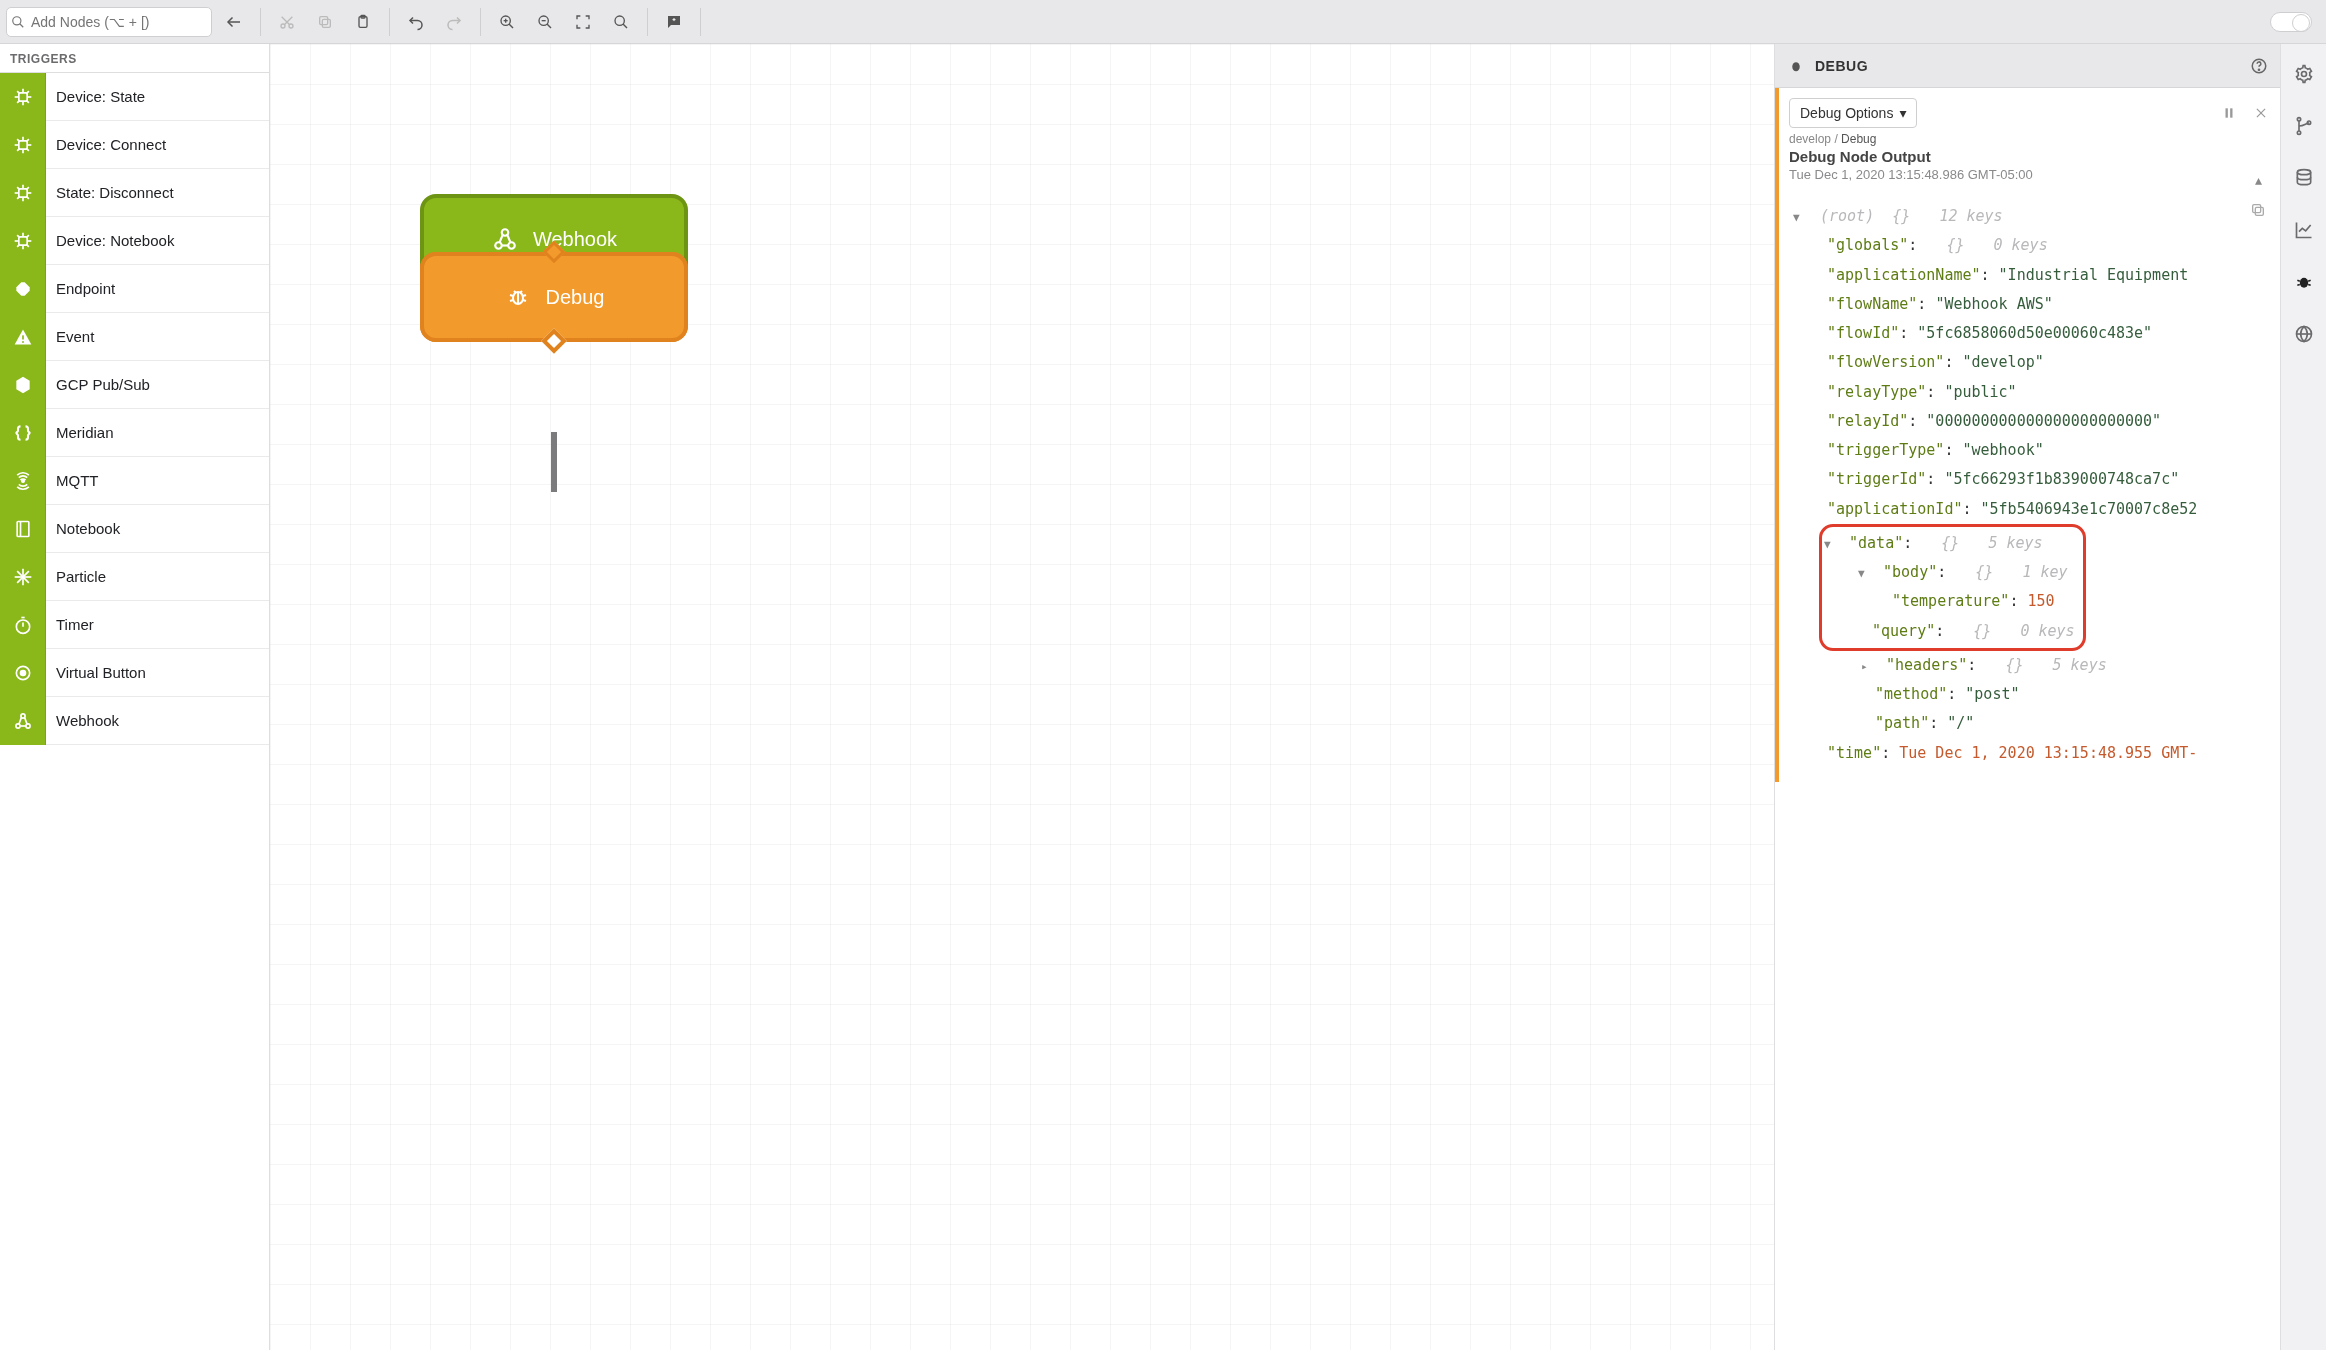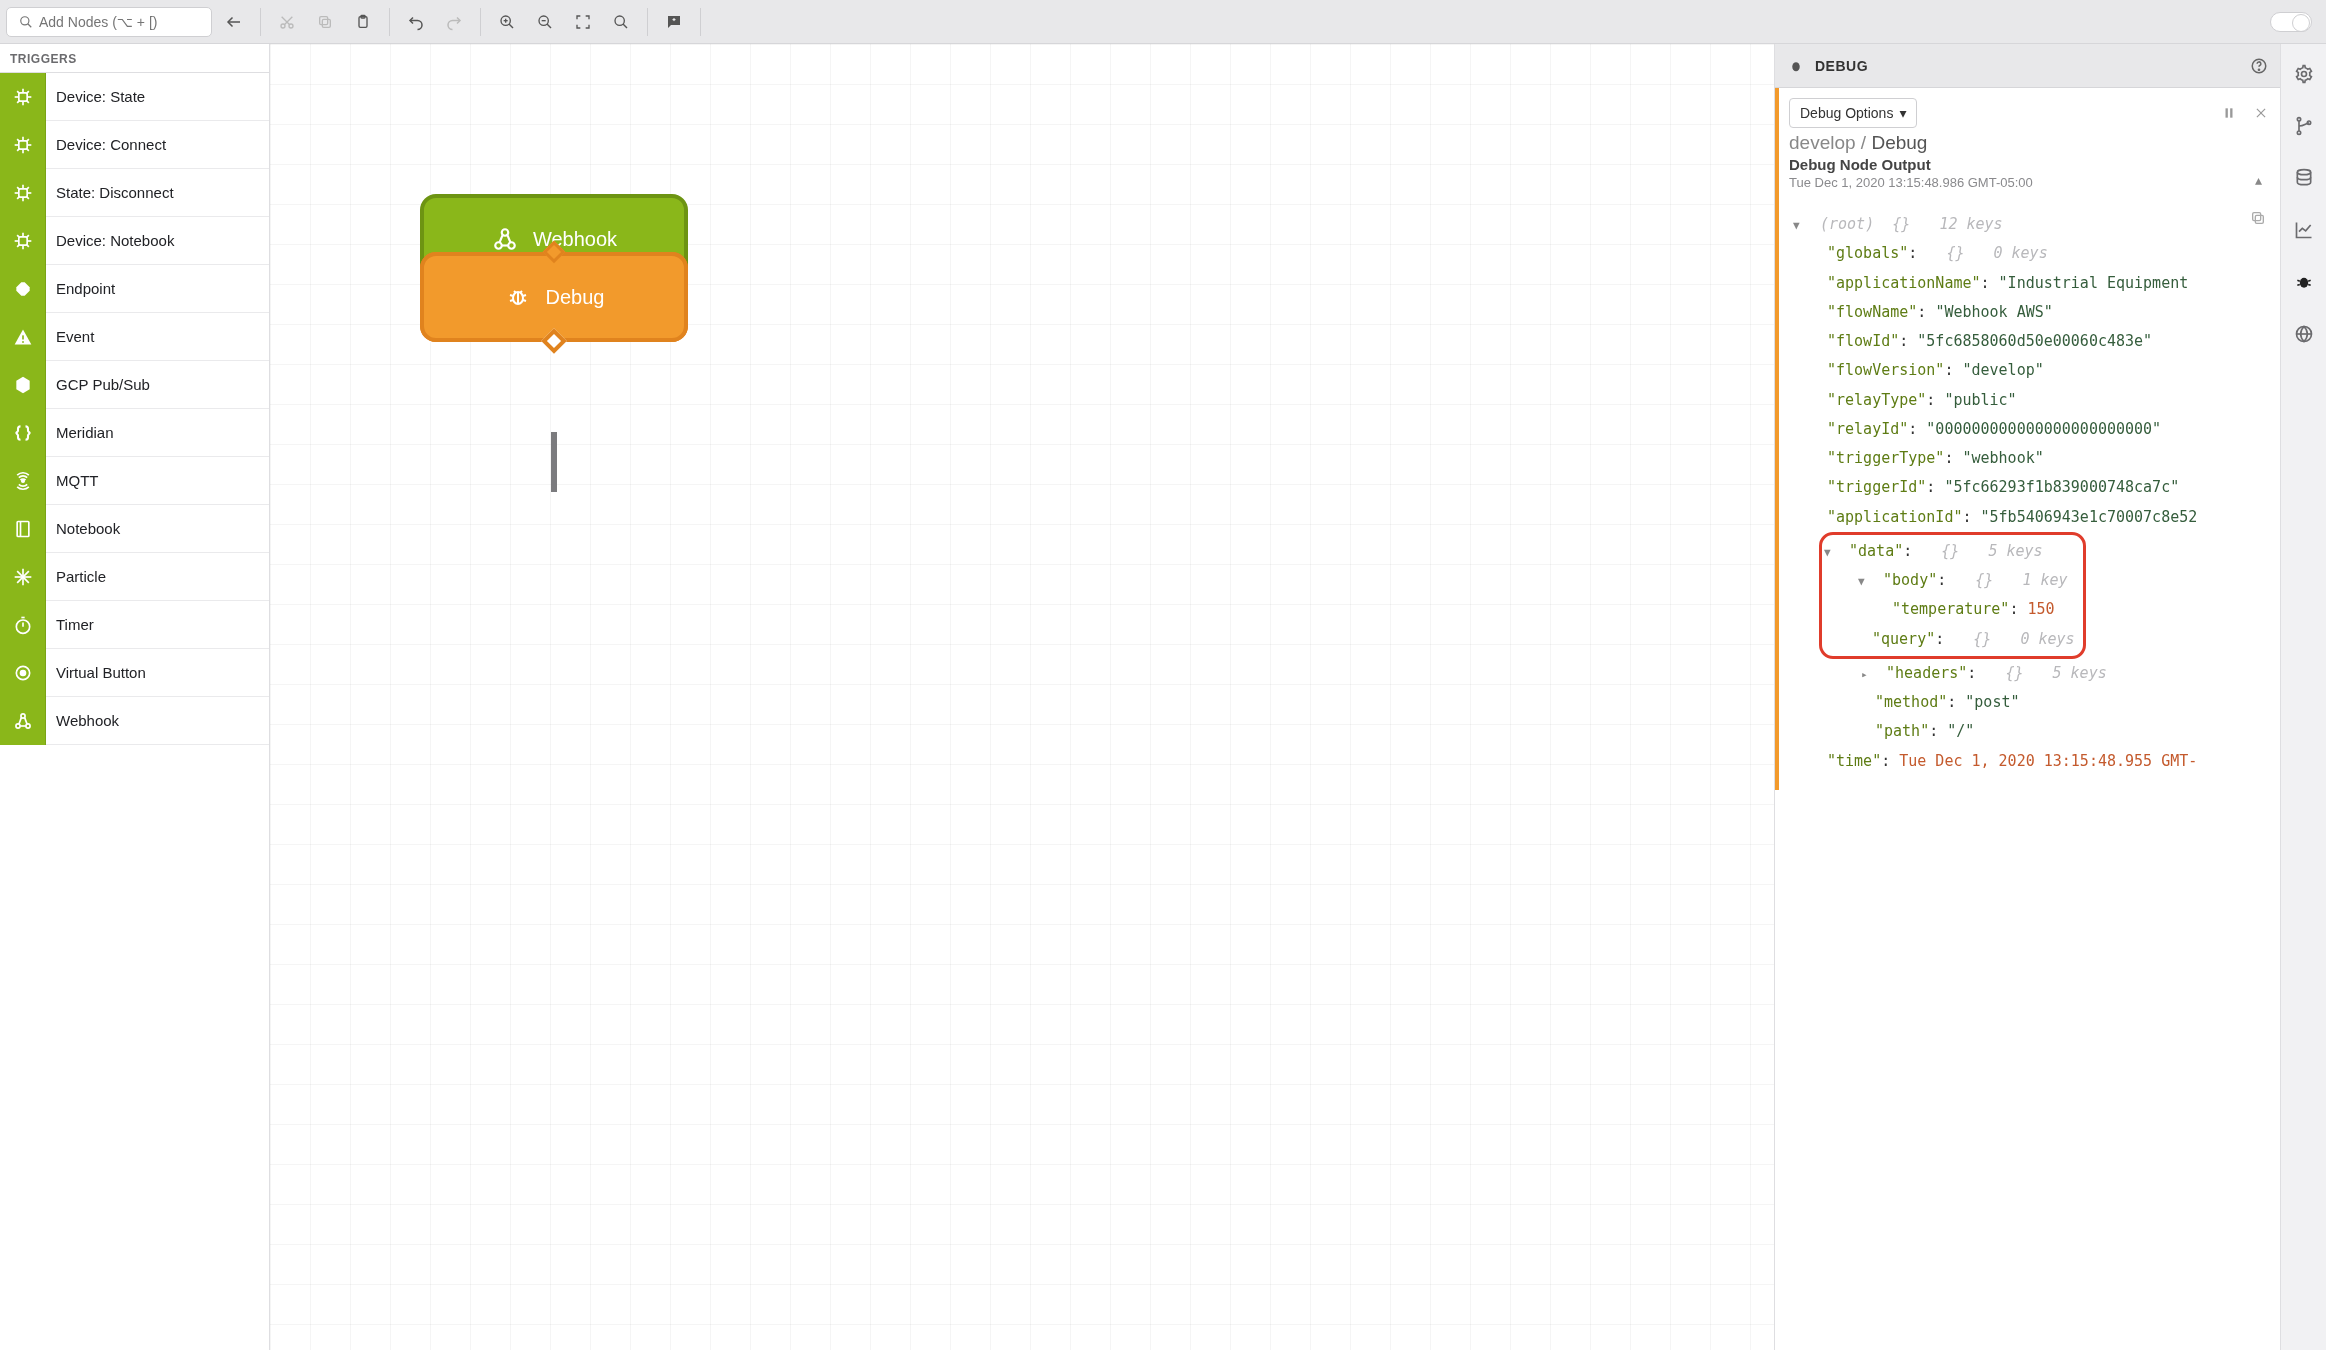"Add Nodes (⌥ + [)" .toolbar .search { padding: 0 12px -> 0 4px }
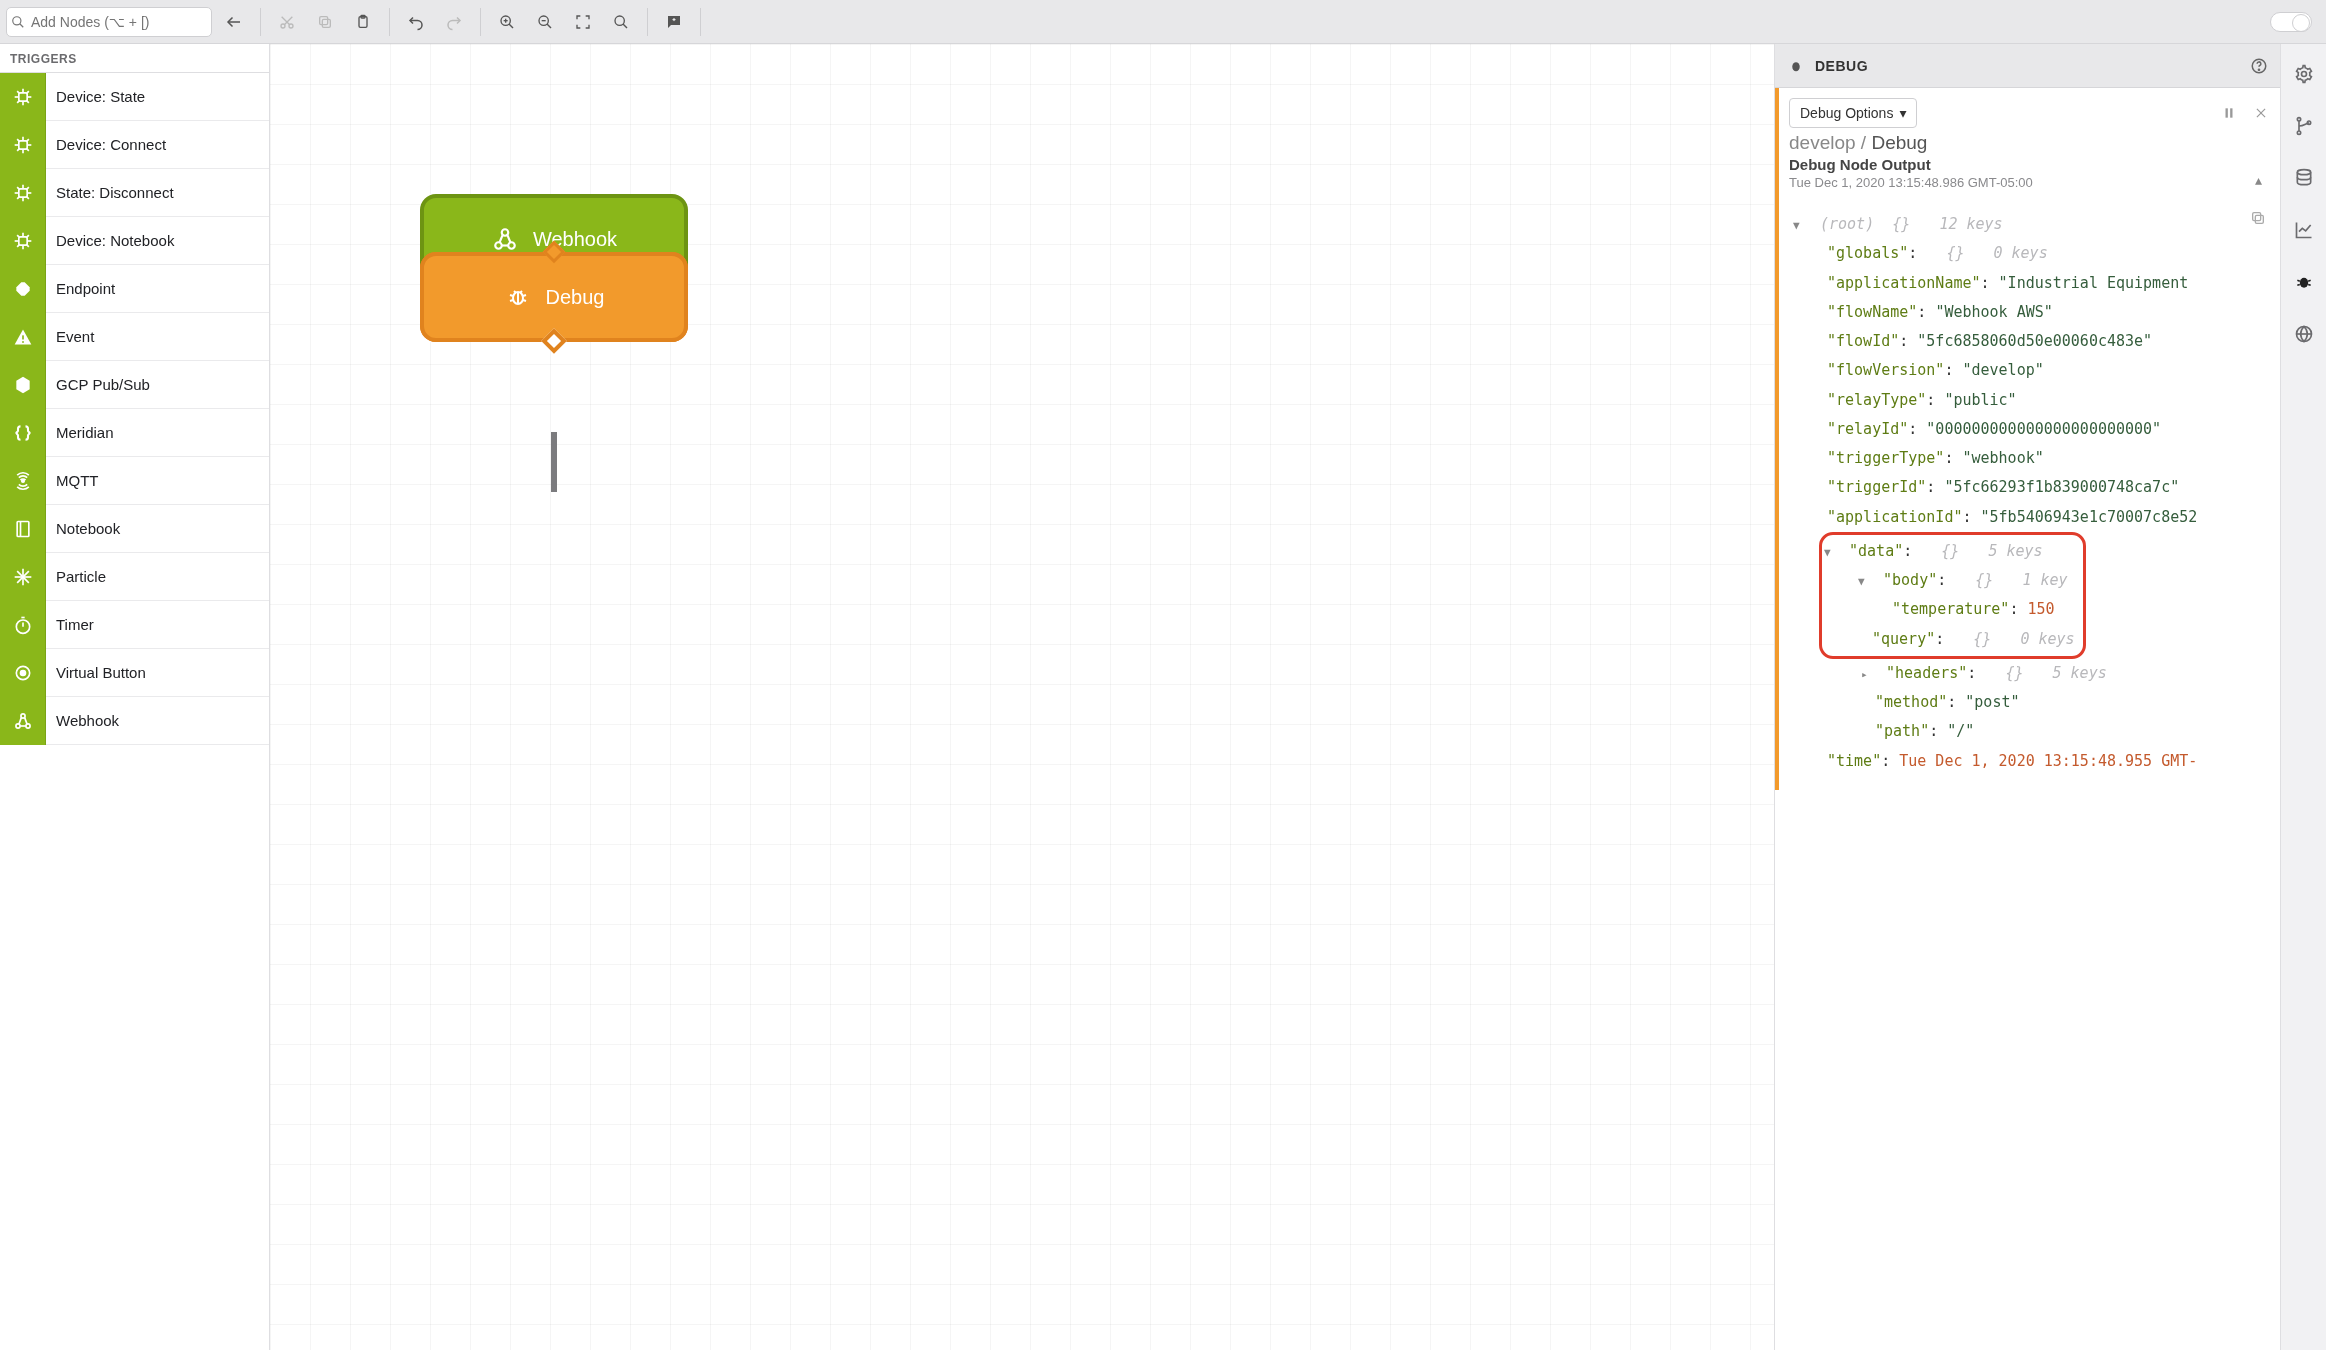"develop / Debug" .crumbs { font-size: 19px -> 12px }
